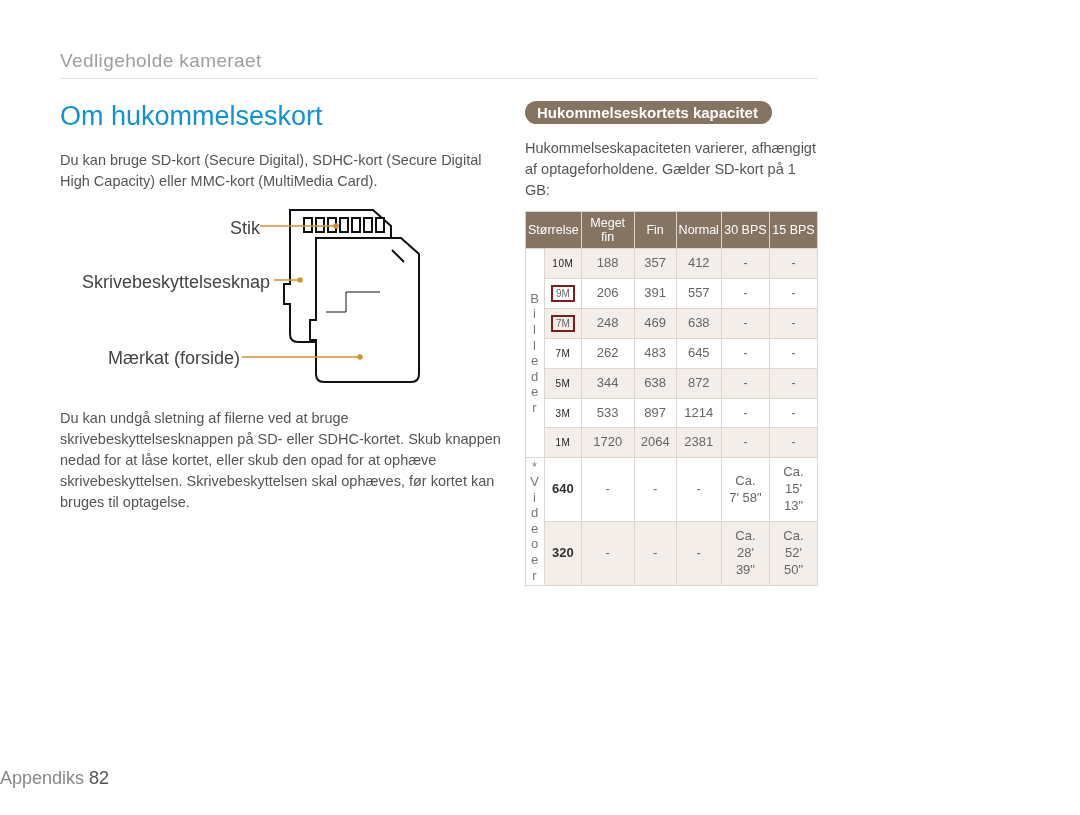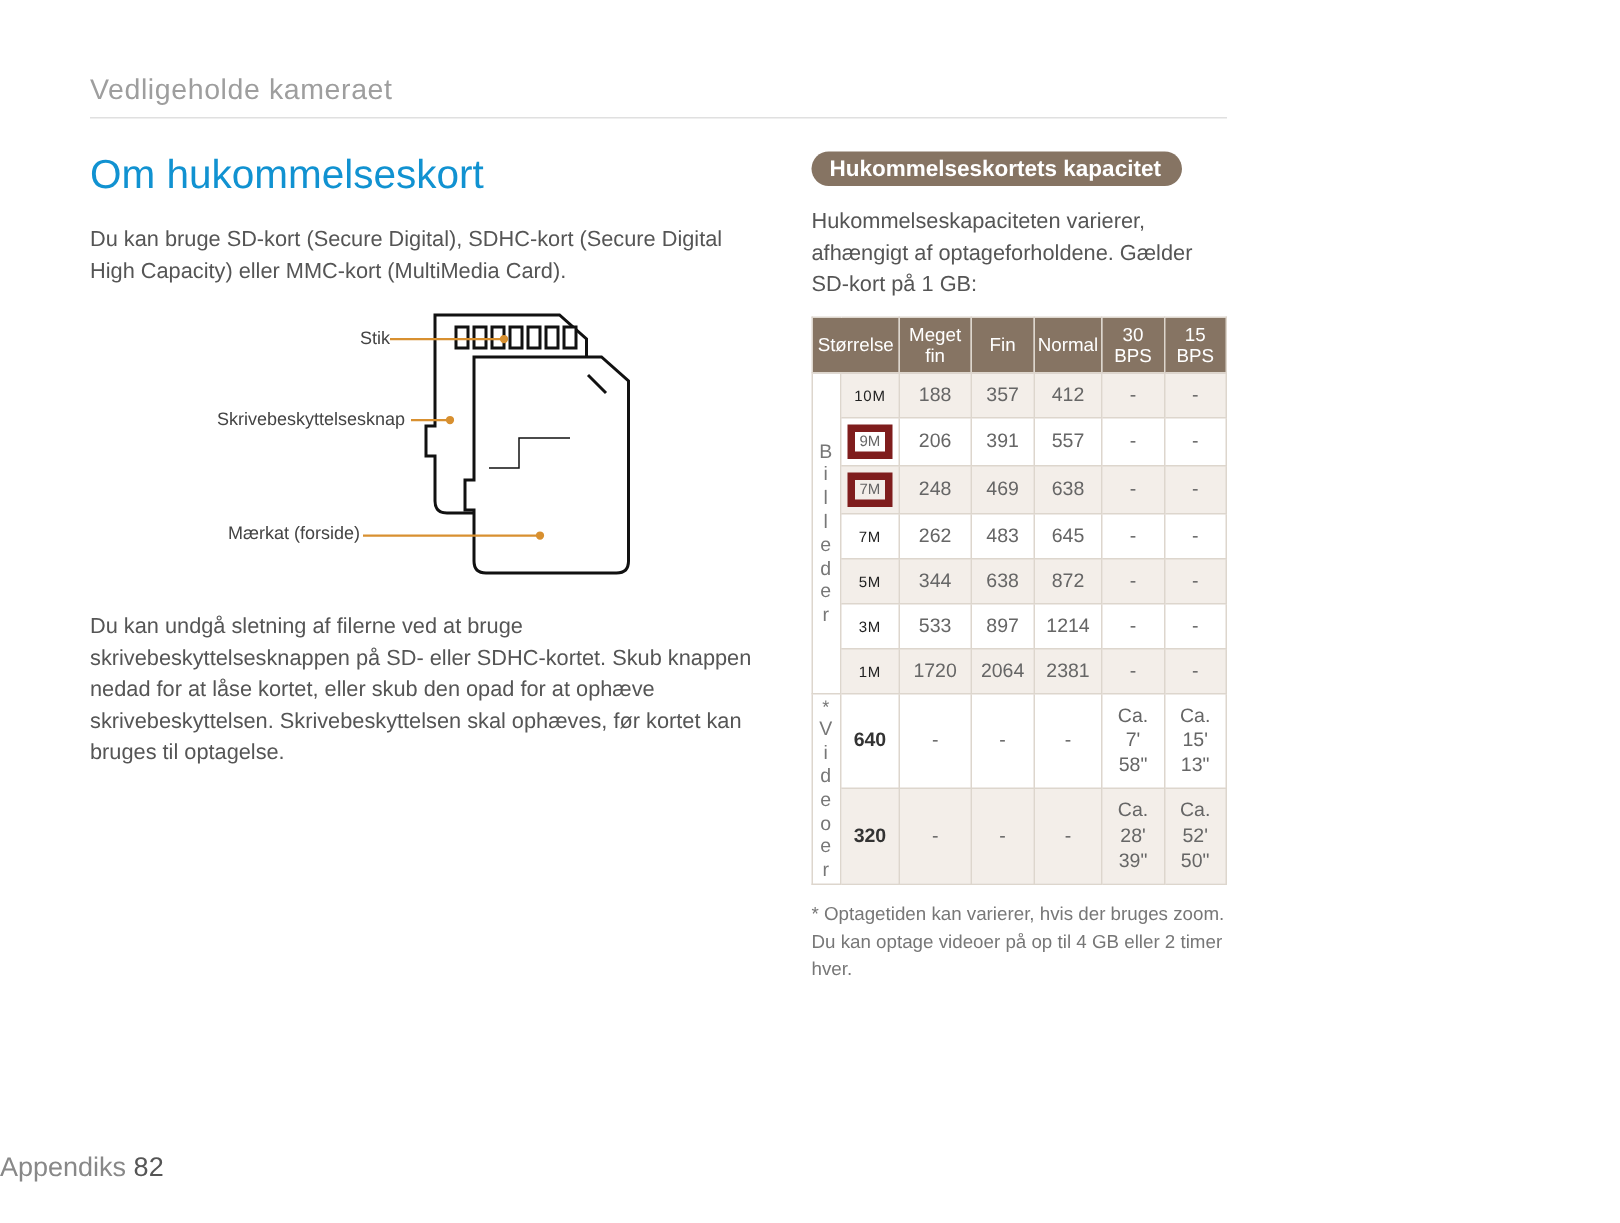"Om hukommelseskort" .cols { gap: 36px -> 20px }
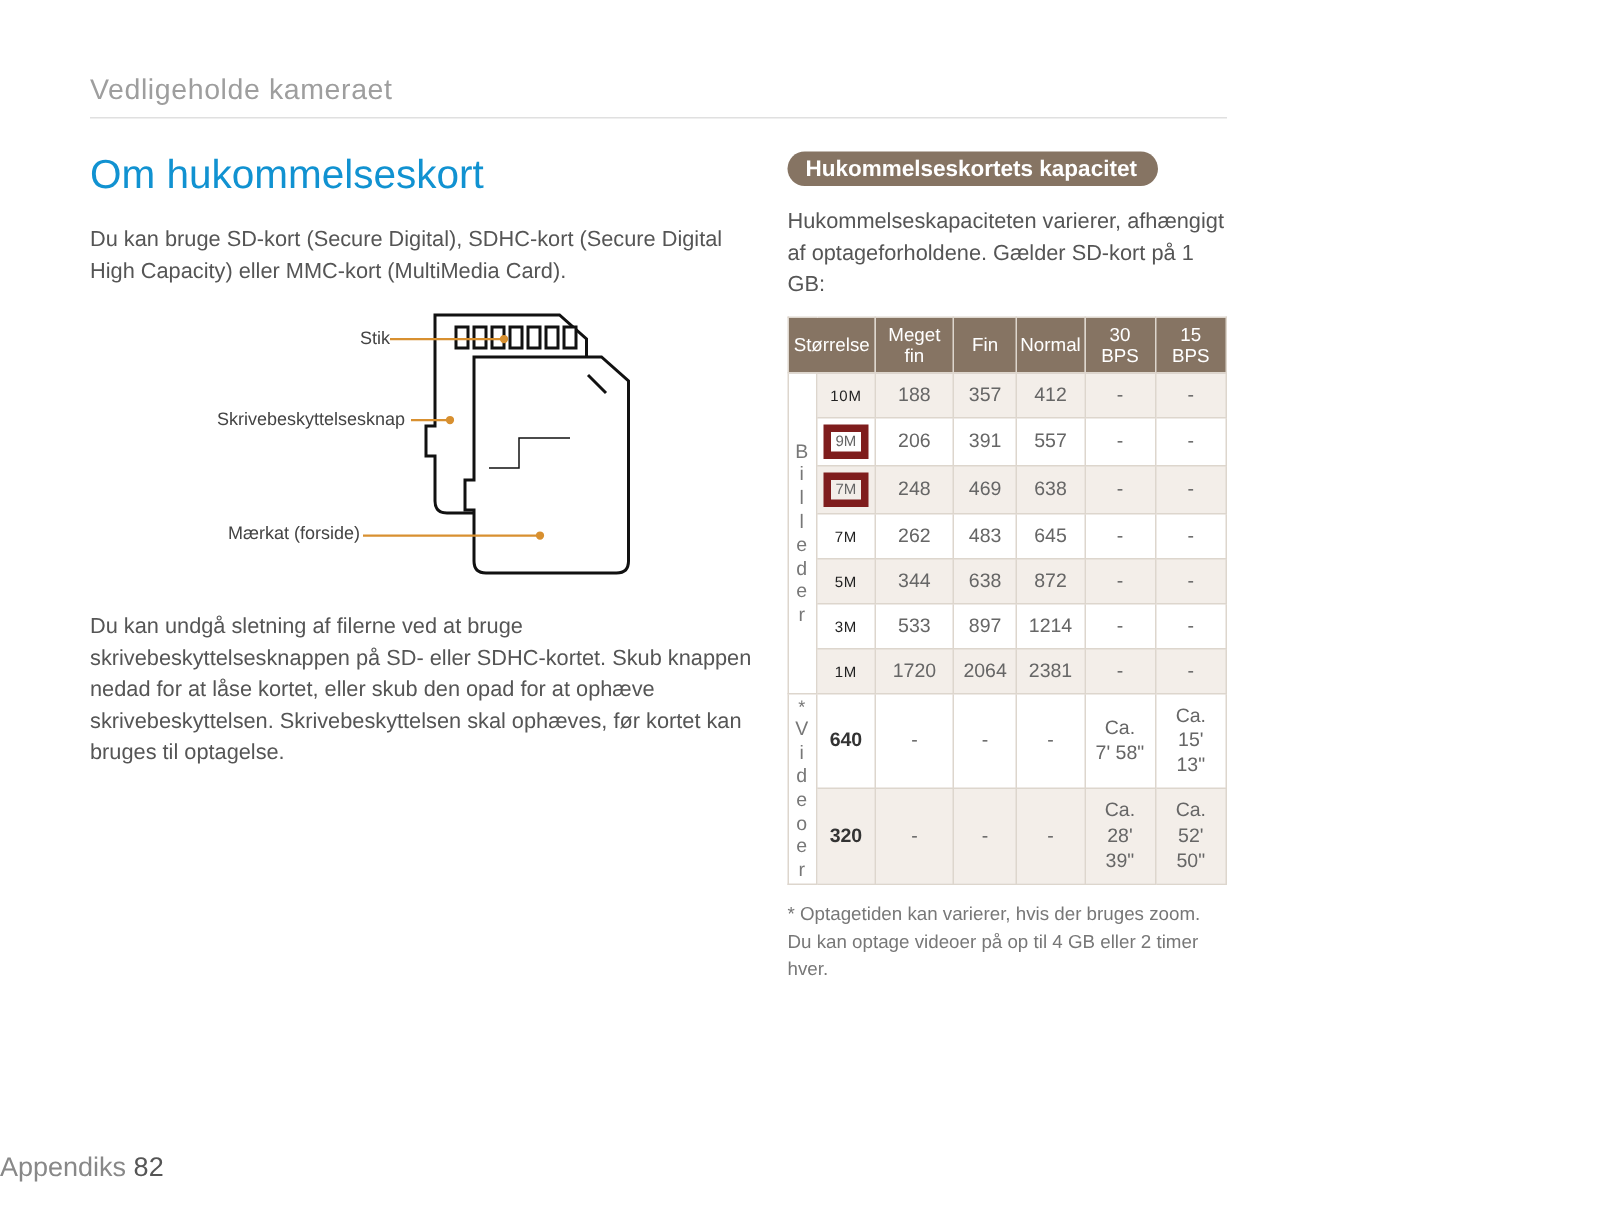"Stik" .dlabel { font-size: 12px -> 18px }
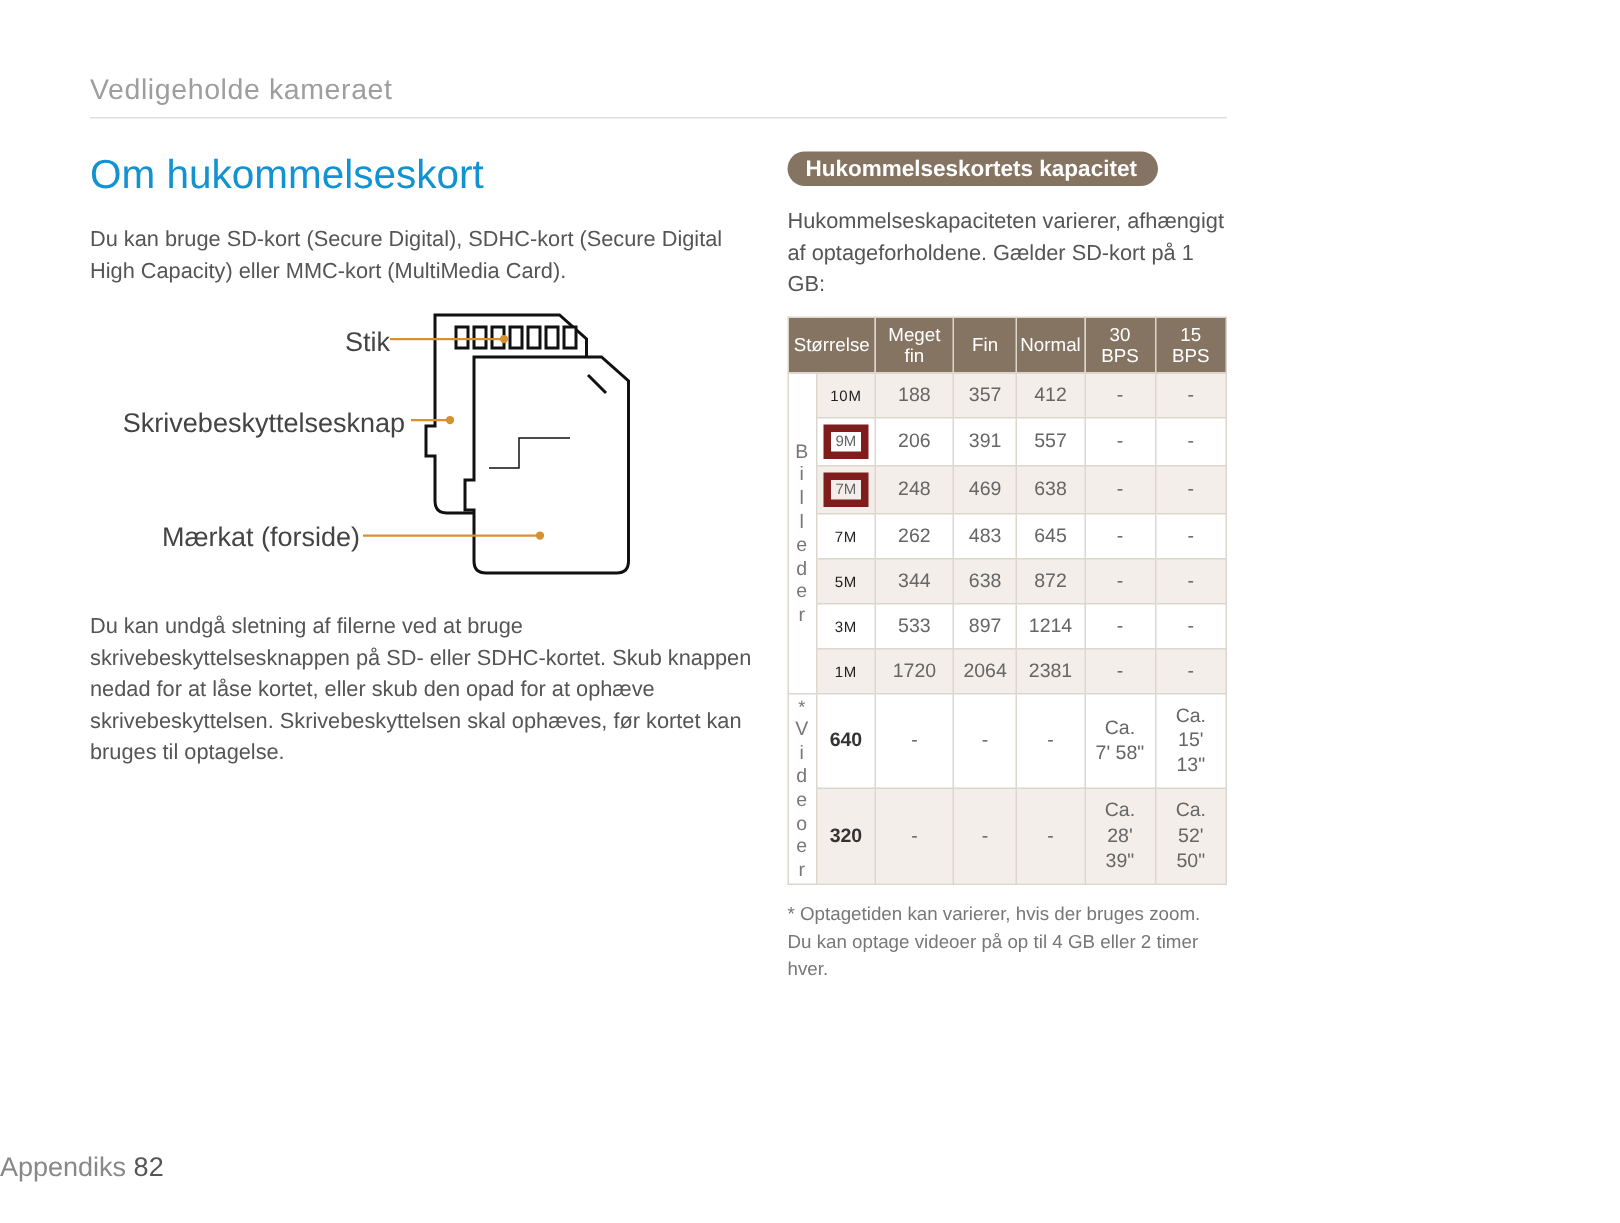"9M" .sizebox { border: 5px solid #7f1d1d -> 2px solid #7f1d1d }
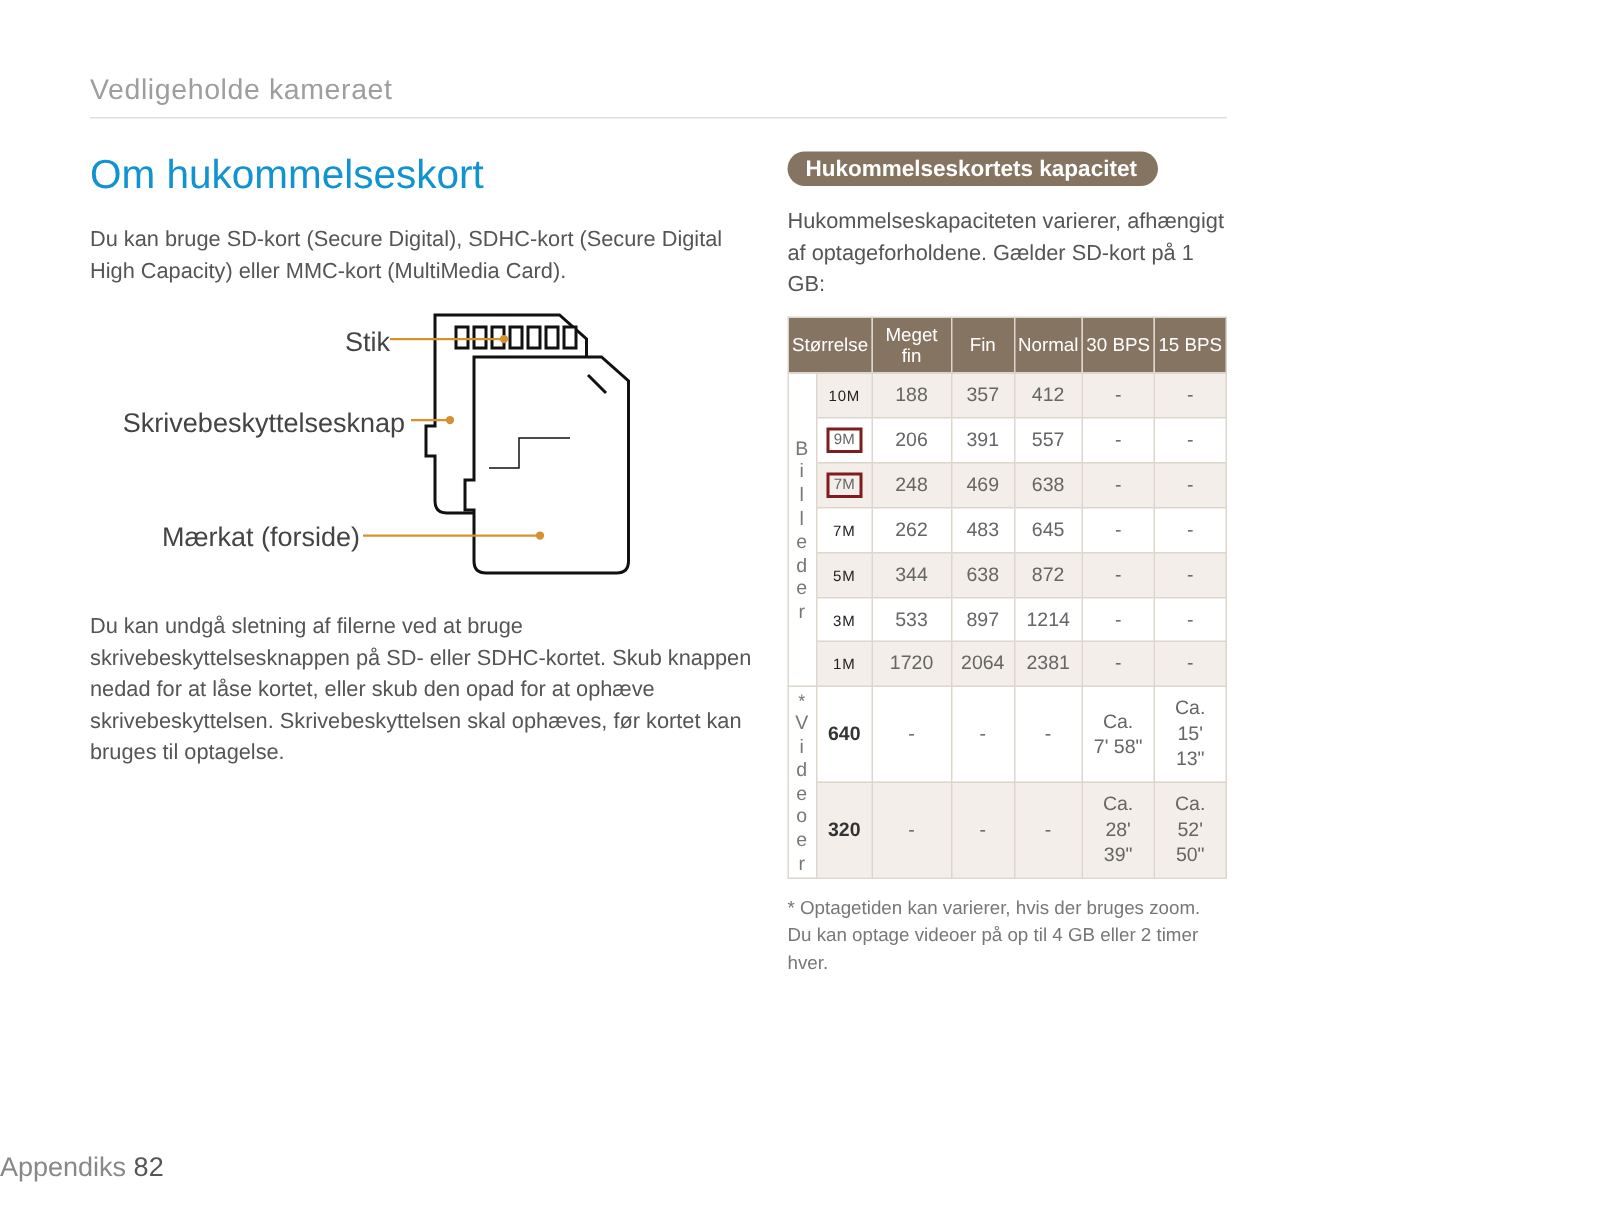"* Optagetiden kan varierer, hvis" div.footnote { html: <div>* Optagetiden kan varierer, hvis der bruges zoom. Du kan optage videoer på op til 4 GB eller 2 timer hver.</div> -> none }
